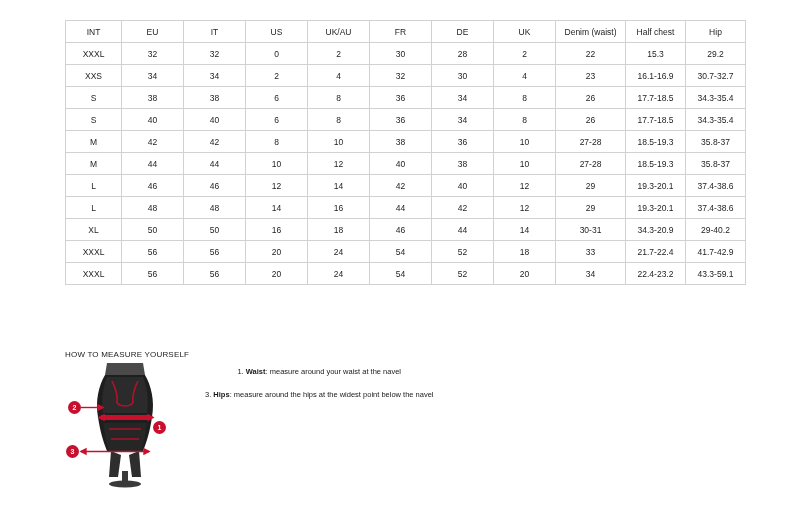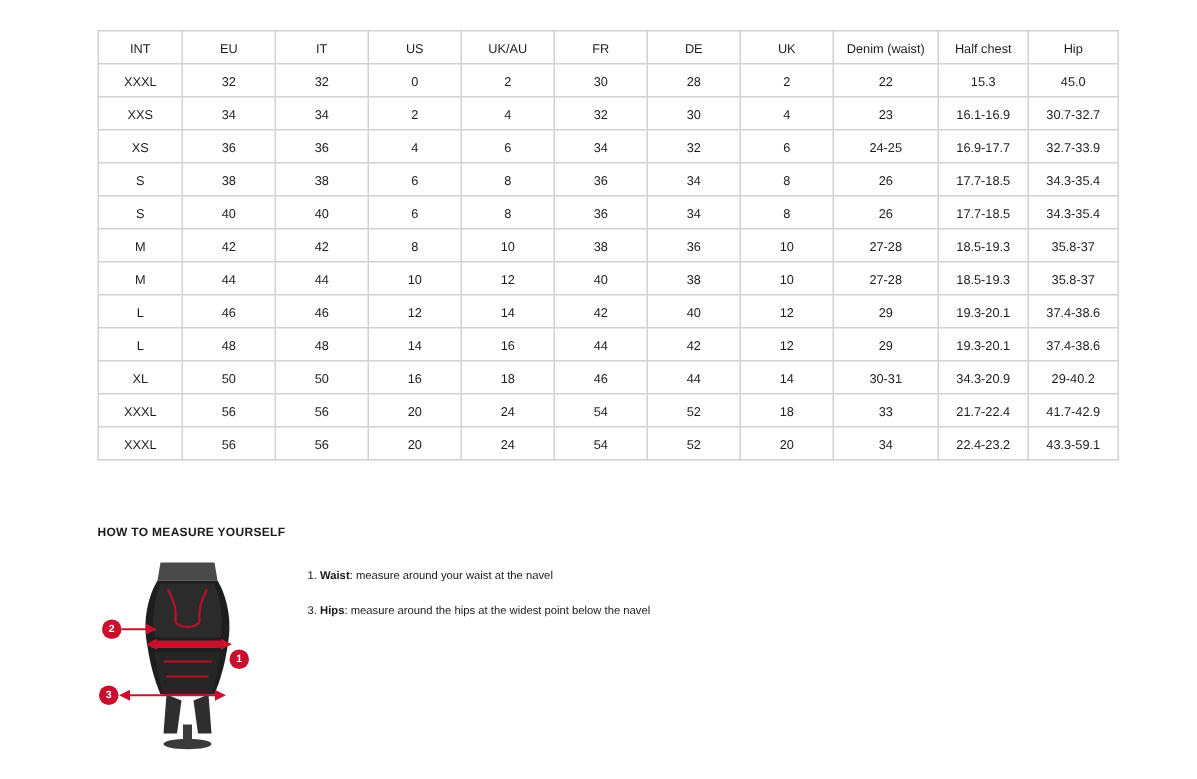"45.0" td.left-pad { text: 45.0 -> 29.2 }
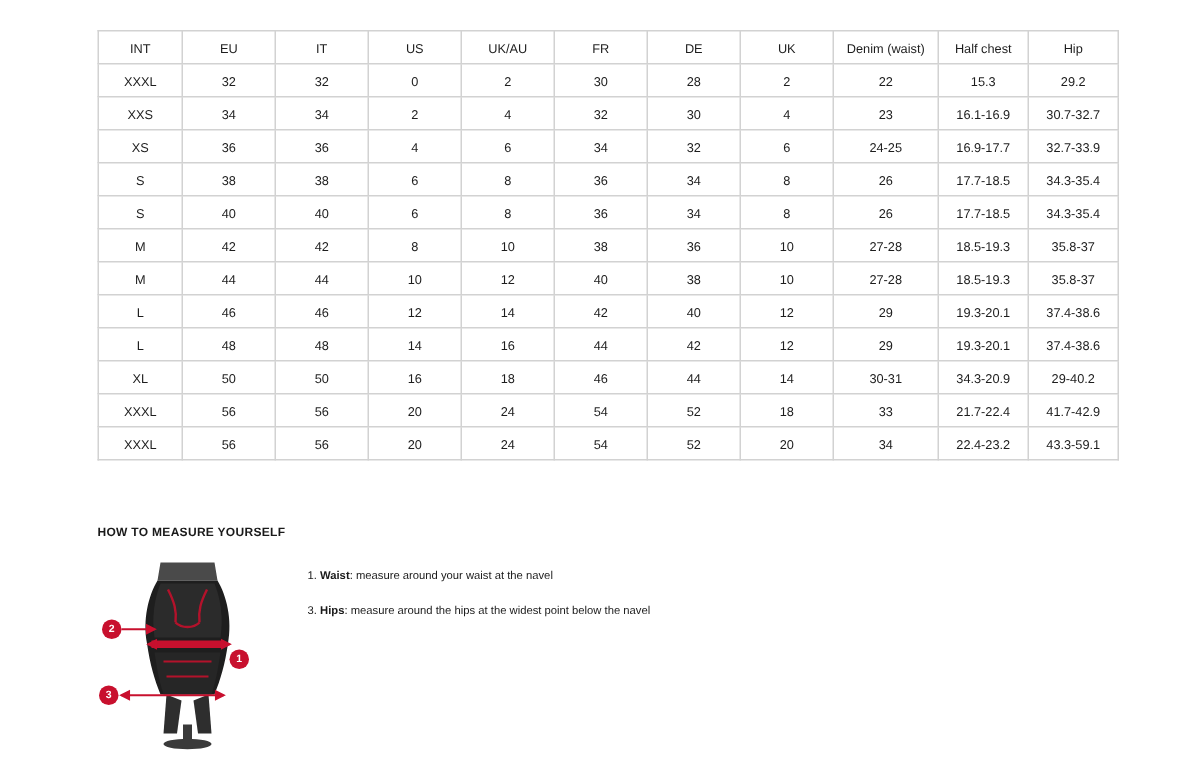"XS" tr { html: <tr> <td>XS</td> <td>36</td> <td>36</td> <td>4</td> <td>6</td> <td>34</td> <td>32</td> <td>6</td> <td>24-25</td> <td>16.9-17.7</td> <td>32.7-33.9</td> </tr> -> none }
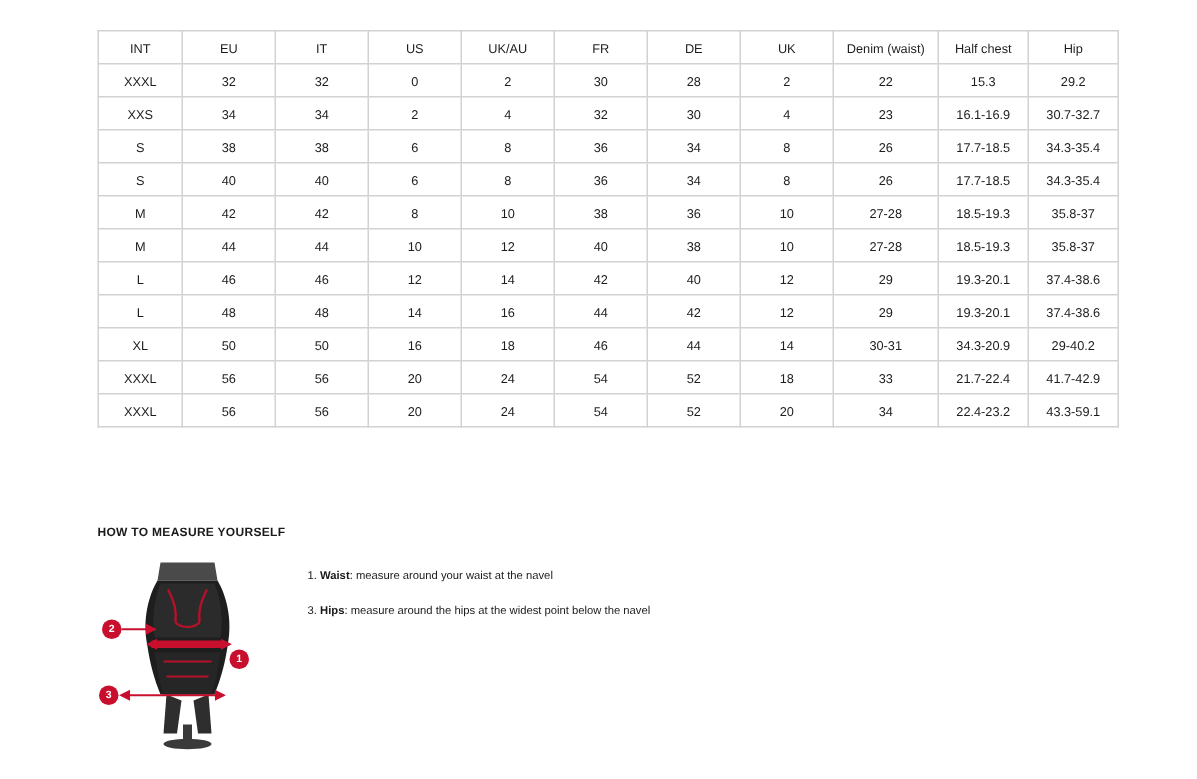"HOW TO MEASURE YOURSELF" .measure-title { font-weight: bold -> normal; margin-bottom: 12px -> 0 }
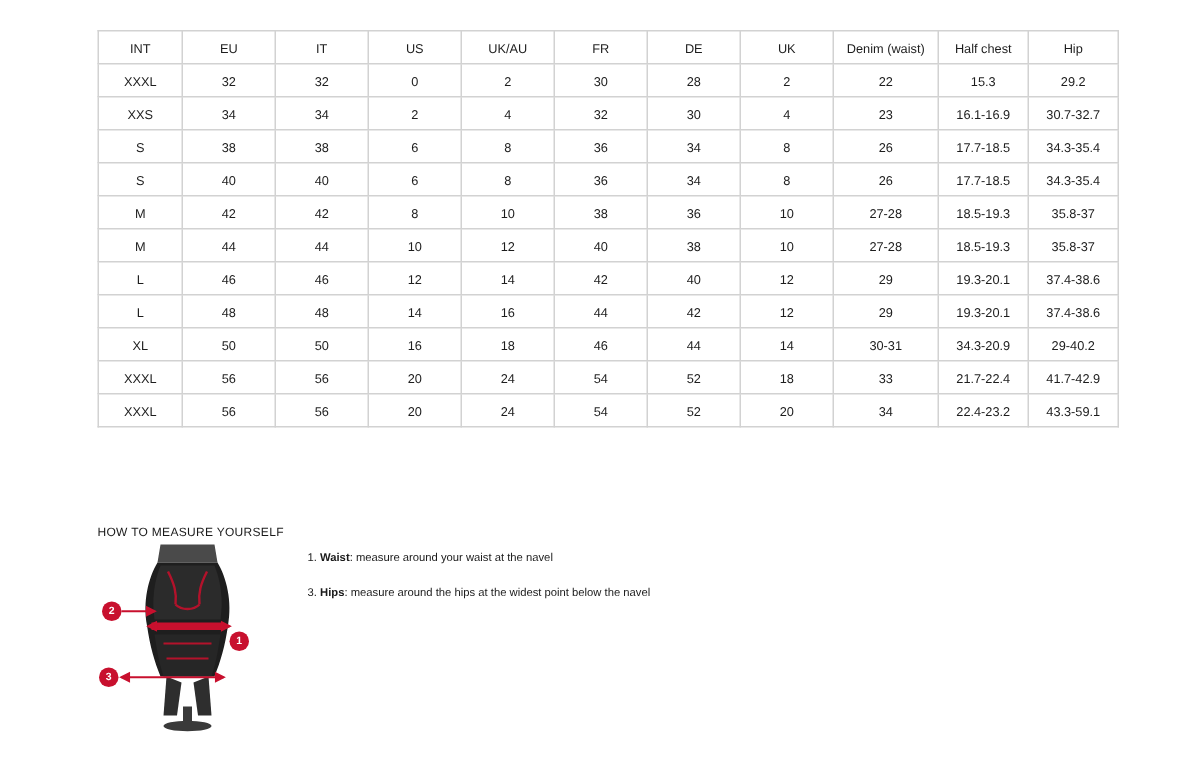"1. Waist: measure around your" .measure-list { text-align: none -> center }
